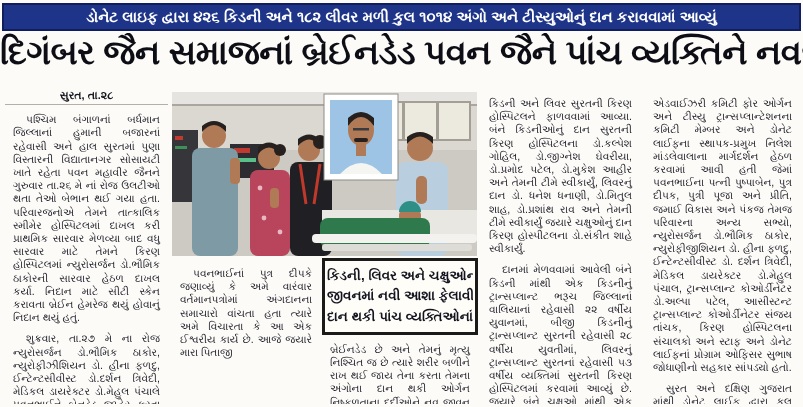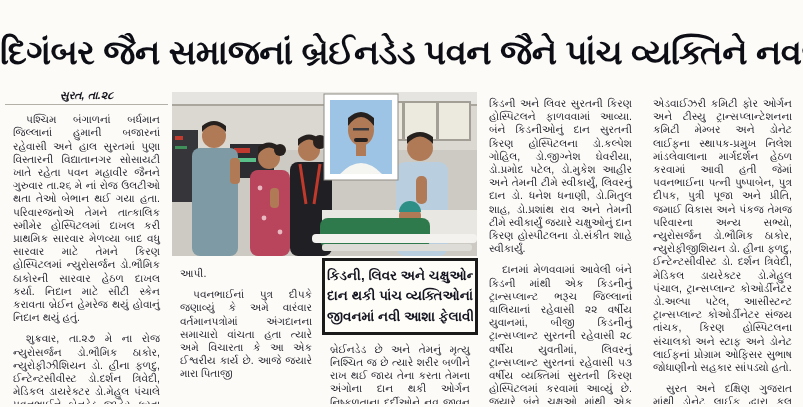"ડોનેટ લાઇફ દ્વારા ૪૨૬ કિડની" div.kicker { html: none -> <div>ડોનેટ લાઇફ દ્વારા ૪૨૬ કિડની અને ૧૮૨ લીવર મળી કુલ ૧૦૧૪ અંગો અને ટીસ્યુઓનું દાન કરાવવામાં આવ્યું</div> }
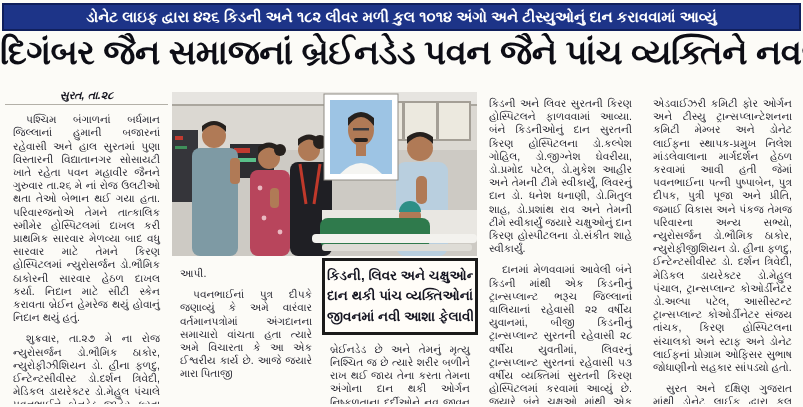"સુરત, તા.૨૮" .dateline { font-style: italic -> none }
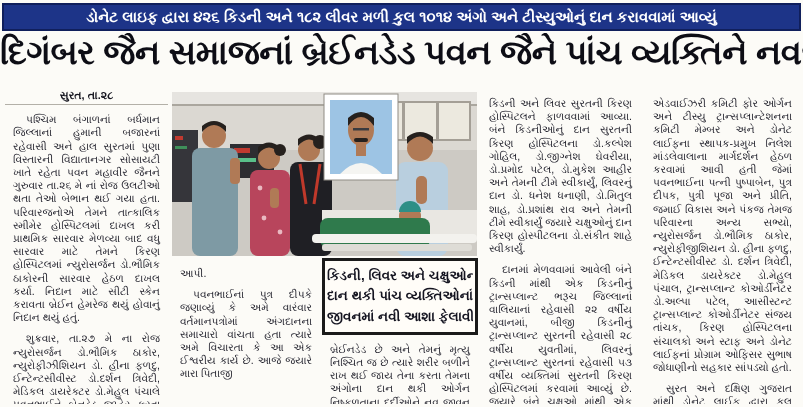"આપી." p.noindent { html: <p>આપી.</p> -> none }
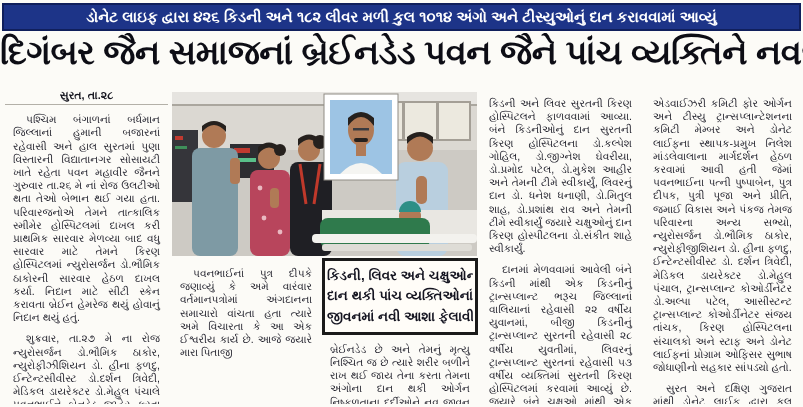"દાન થકી પાંચ વ્યક્તિઓનાં" div { order: before "જીવનમાં નવી આશા ફેલાવી" -> after "જીવનમાં નવી આશા ફેલાવી" }
